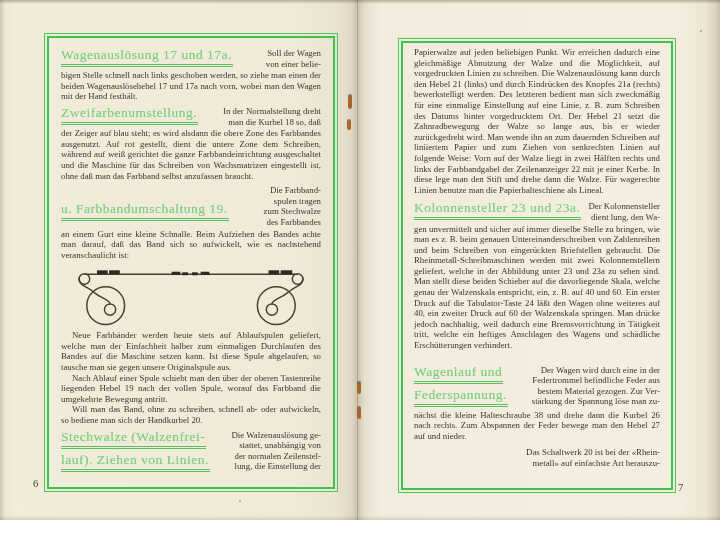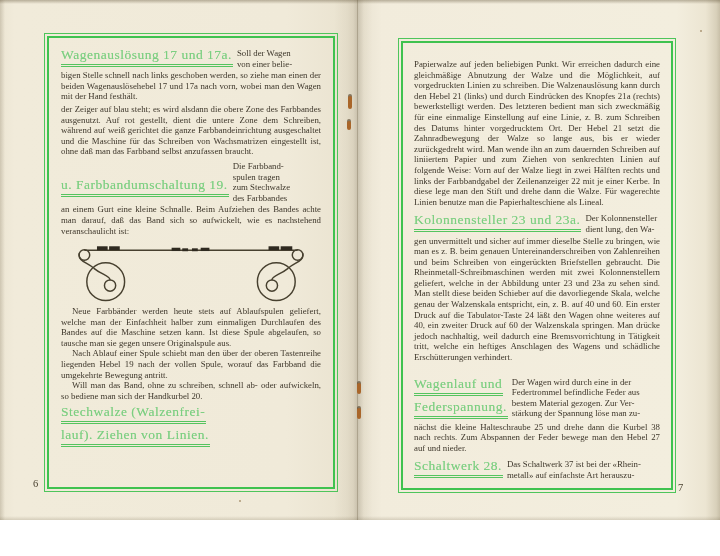"Soll der Wagen" .side { text-align: none -> right }
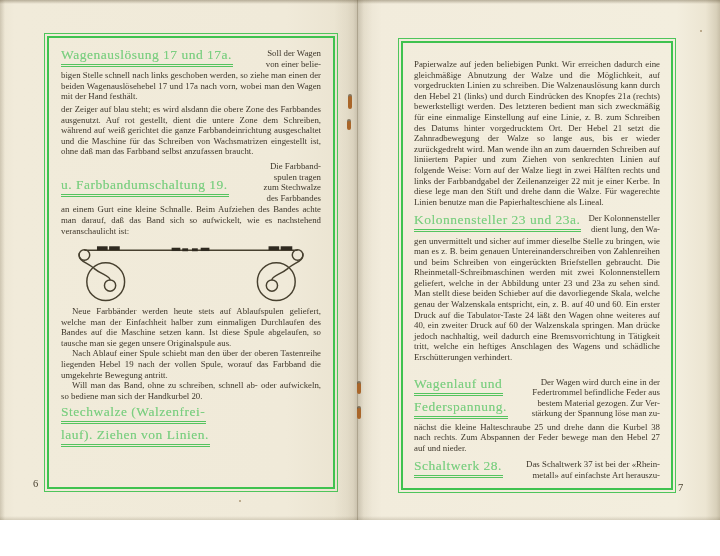"Papierwalze auf jeden beliebigen Punkt." .frame-right { padding: 16px 11px 4px 11px -> 4px 11px 4px 11px }
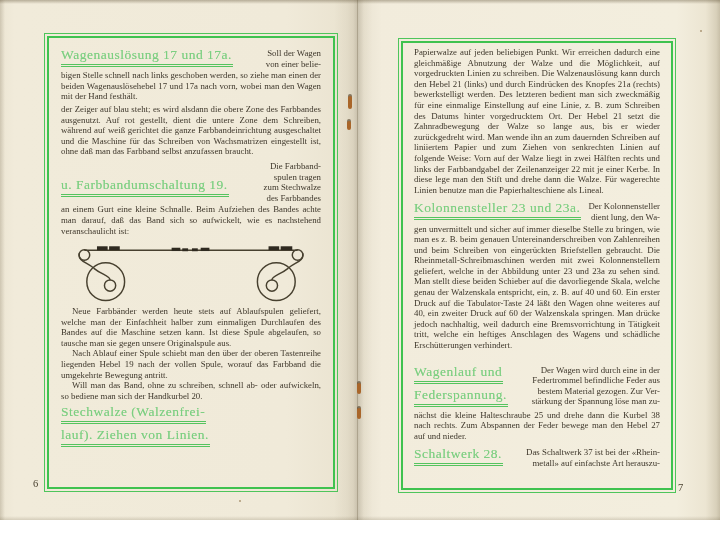"Zweifarbenumstellung." div.row { html: none -> <div> <div><span>Zweifarbenumstellung.</span></div> <div> <div>In der Normalstellung dreht</div> <div>man die Kurbel 18 so, daß</div> </div> </div> }
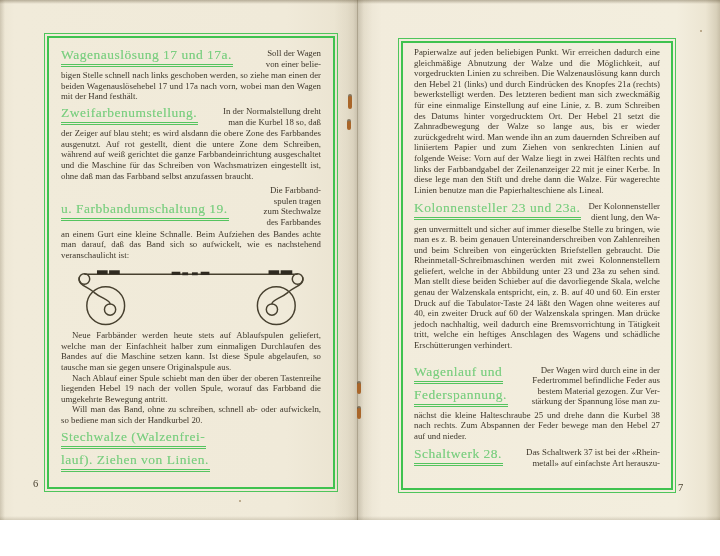"nächst die kleine Halteschraube 25" p.body { text: 25 und drehe dann die Kurbel 38 -> 38 und drehe dann die Kurbel 26 }
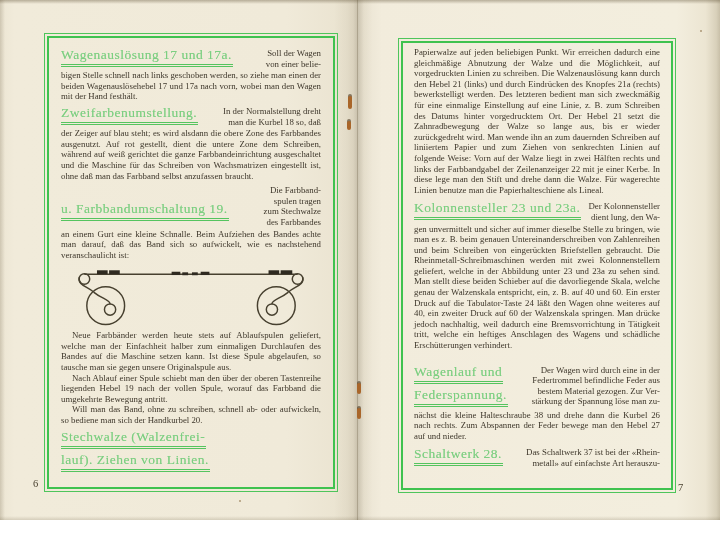"Die Walzenauslösung ge-" div.side { html: none -> <div> <div>Die Walzenauslösung ge-</div> <div>stattet, unabhängig von</div> <div>der normalen Zeilenstel-</div> <div>lung, die Einstellung der</div> </div> }
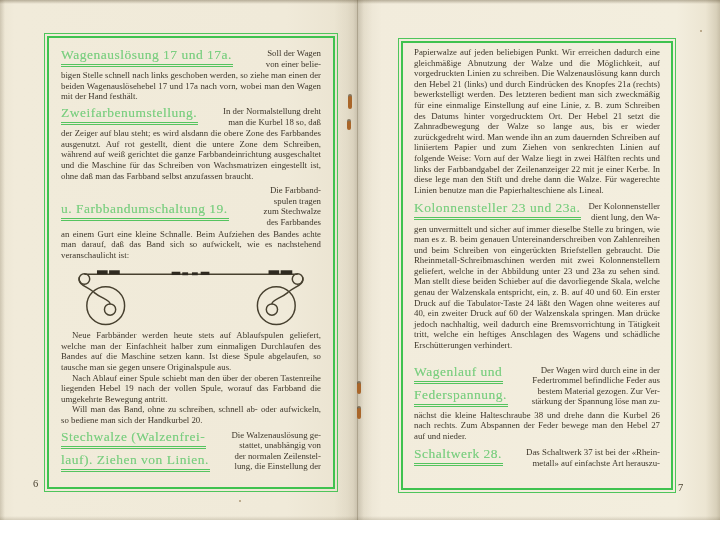"Schaltwerk 28." div.h1 { html: <div><span>Schaltwerk 28.</span></div> -> none }
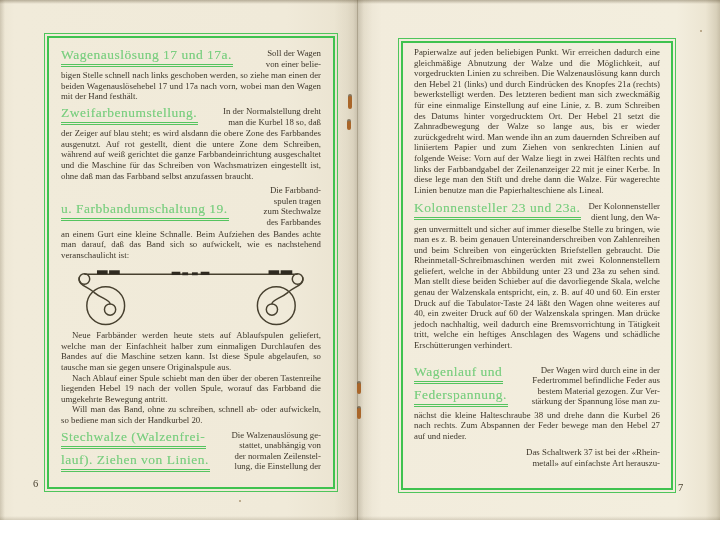"Das Schaltwerk 37 ist bei" div { text: 37 -> 20 }
